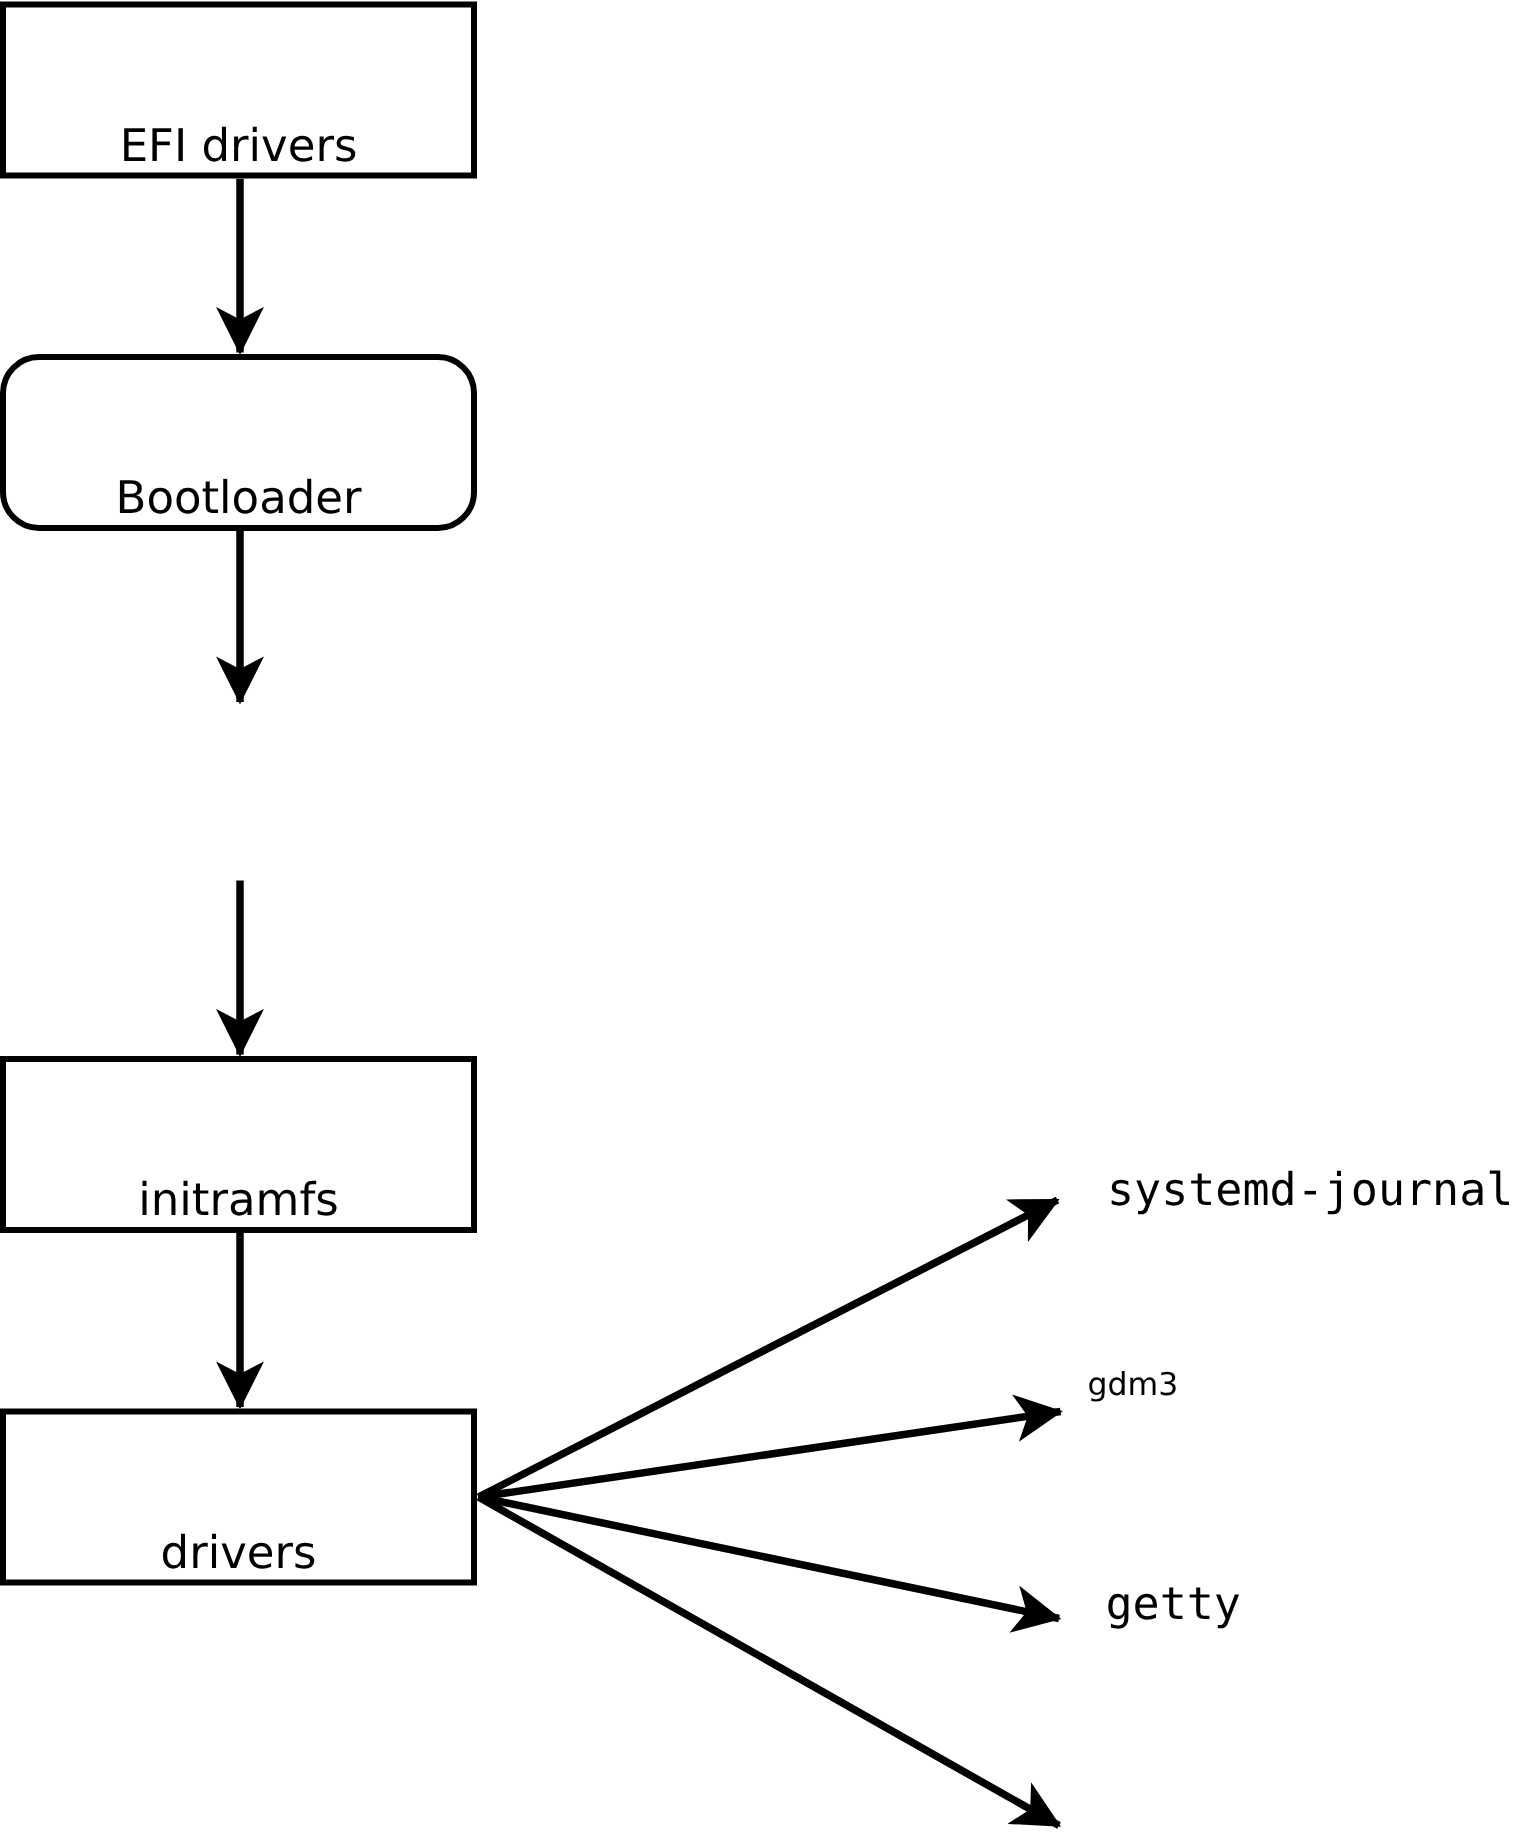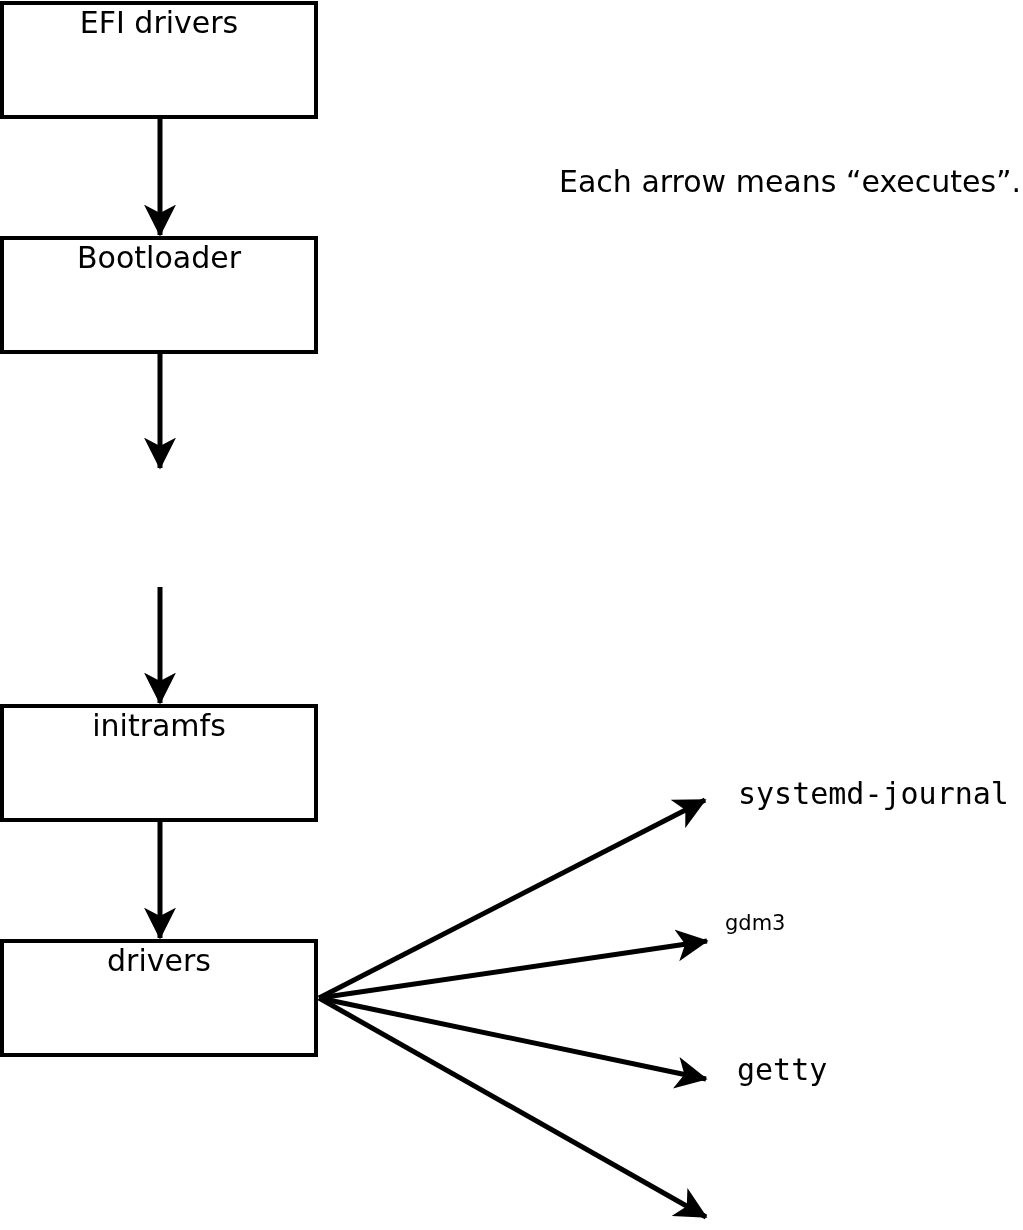"EFI drivers" .node-box { align-items: flex-start -> flex-end }
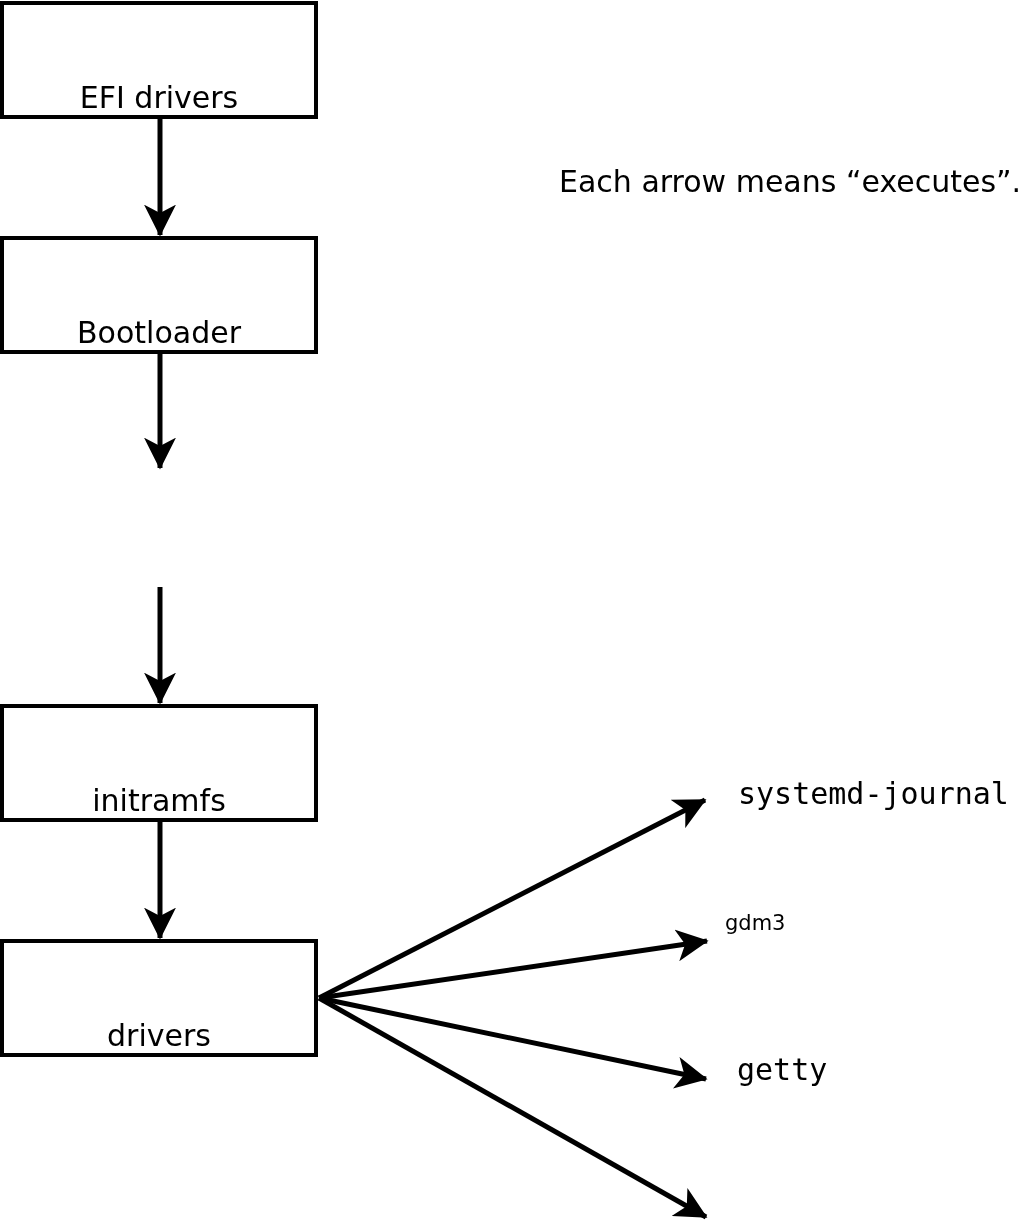"Each arrow means “executes”." div.annotation { html: <div>Each arrow means “executes”.</div> -> none }
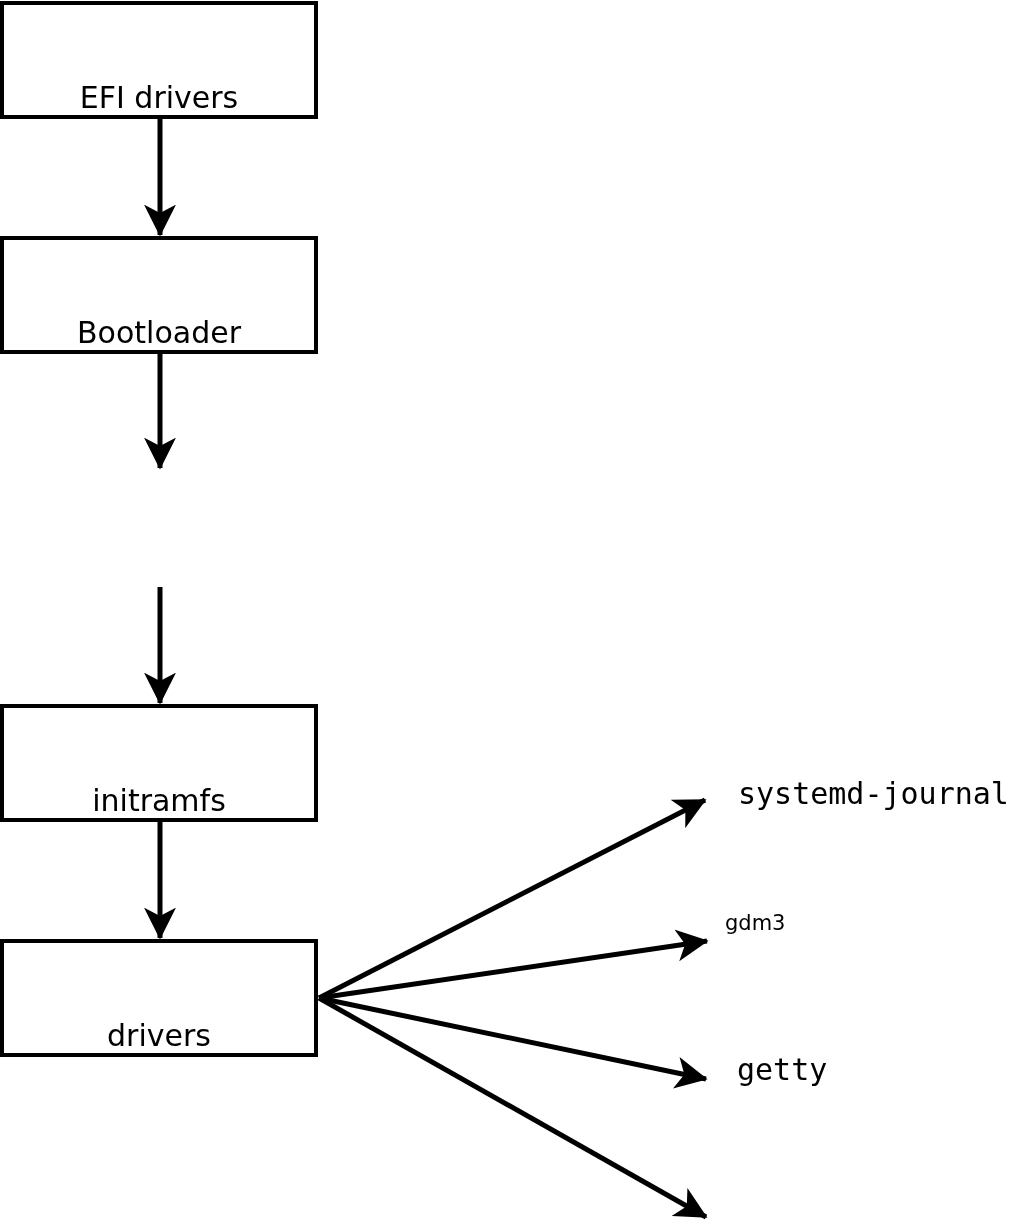"Bootloader" .box-bootloader { border-radius: none -> 26px }
